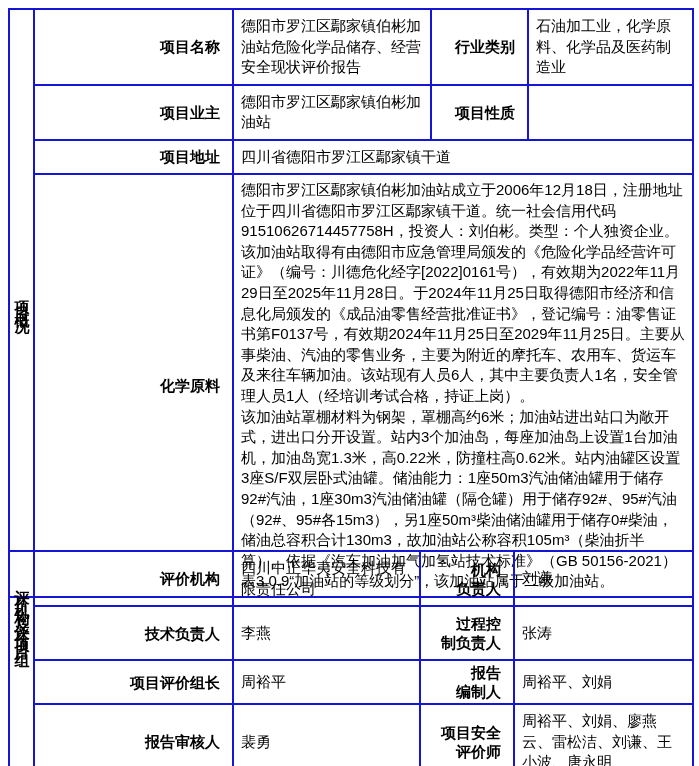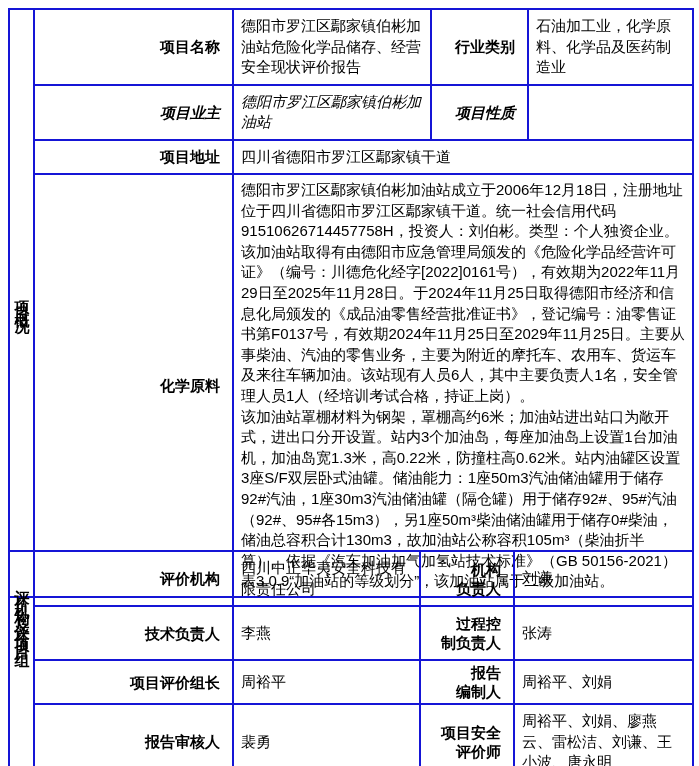"项目业主" tr { font-style: italic -> none }
